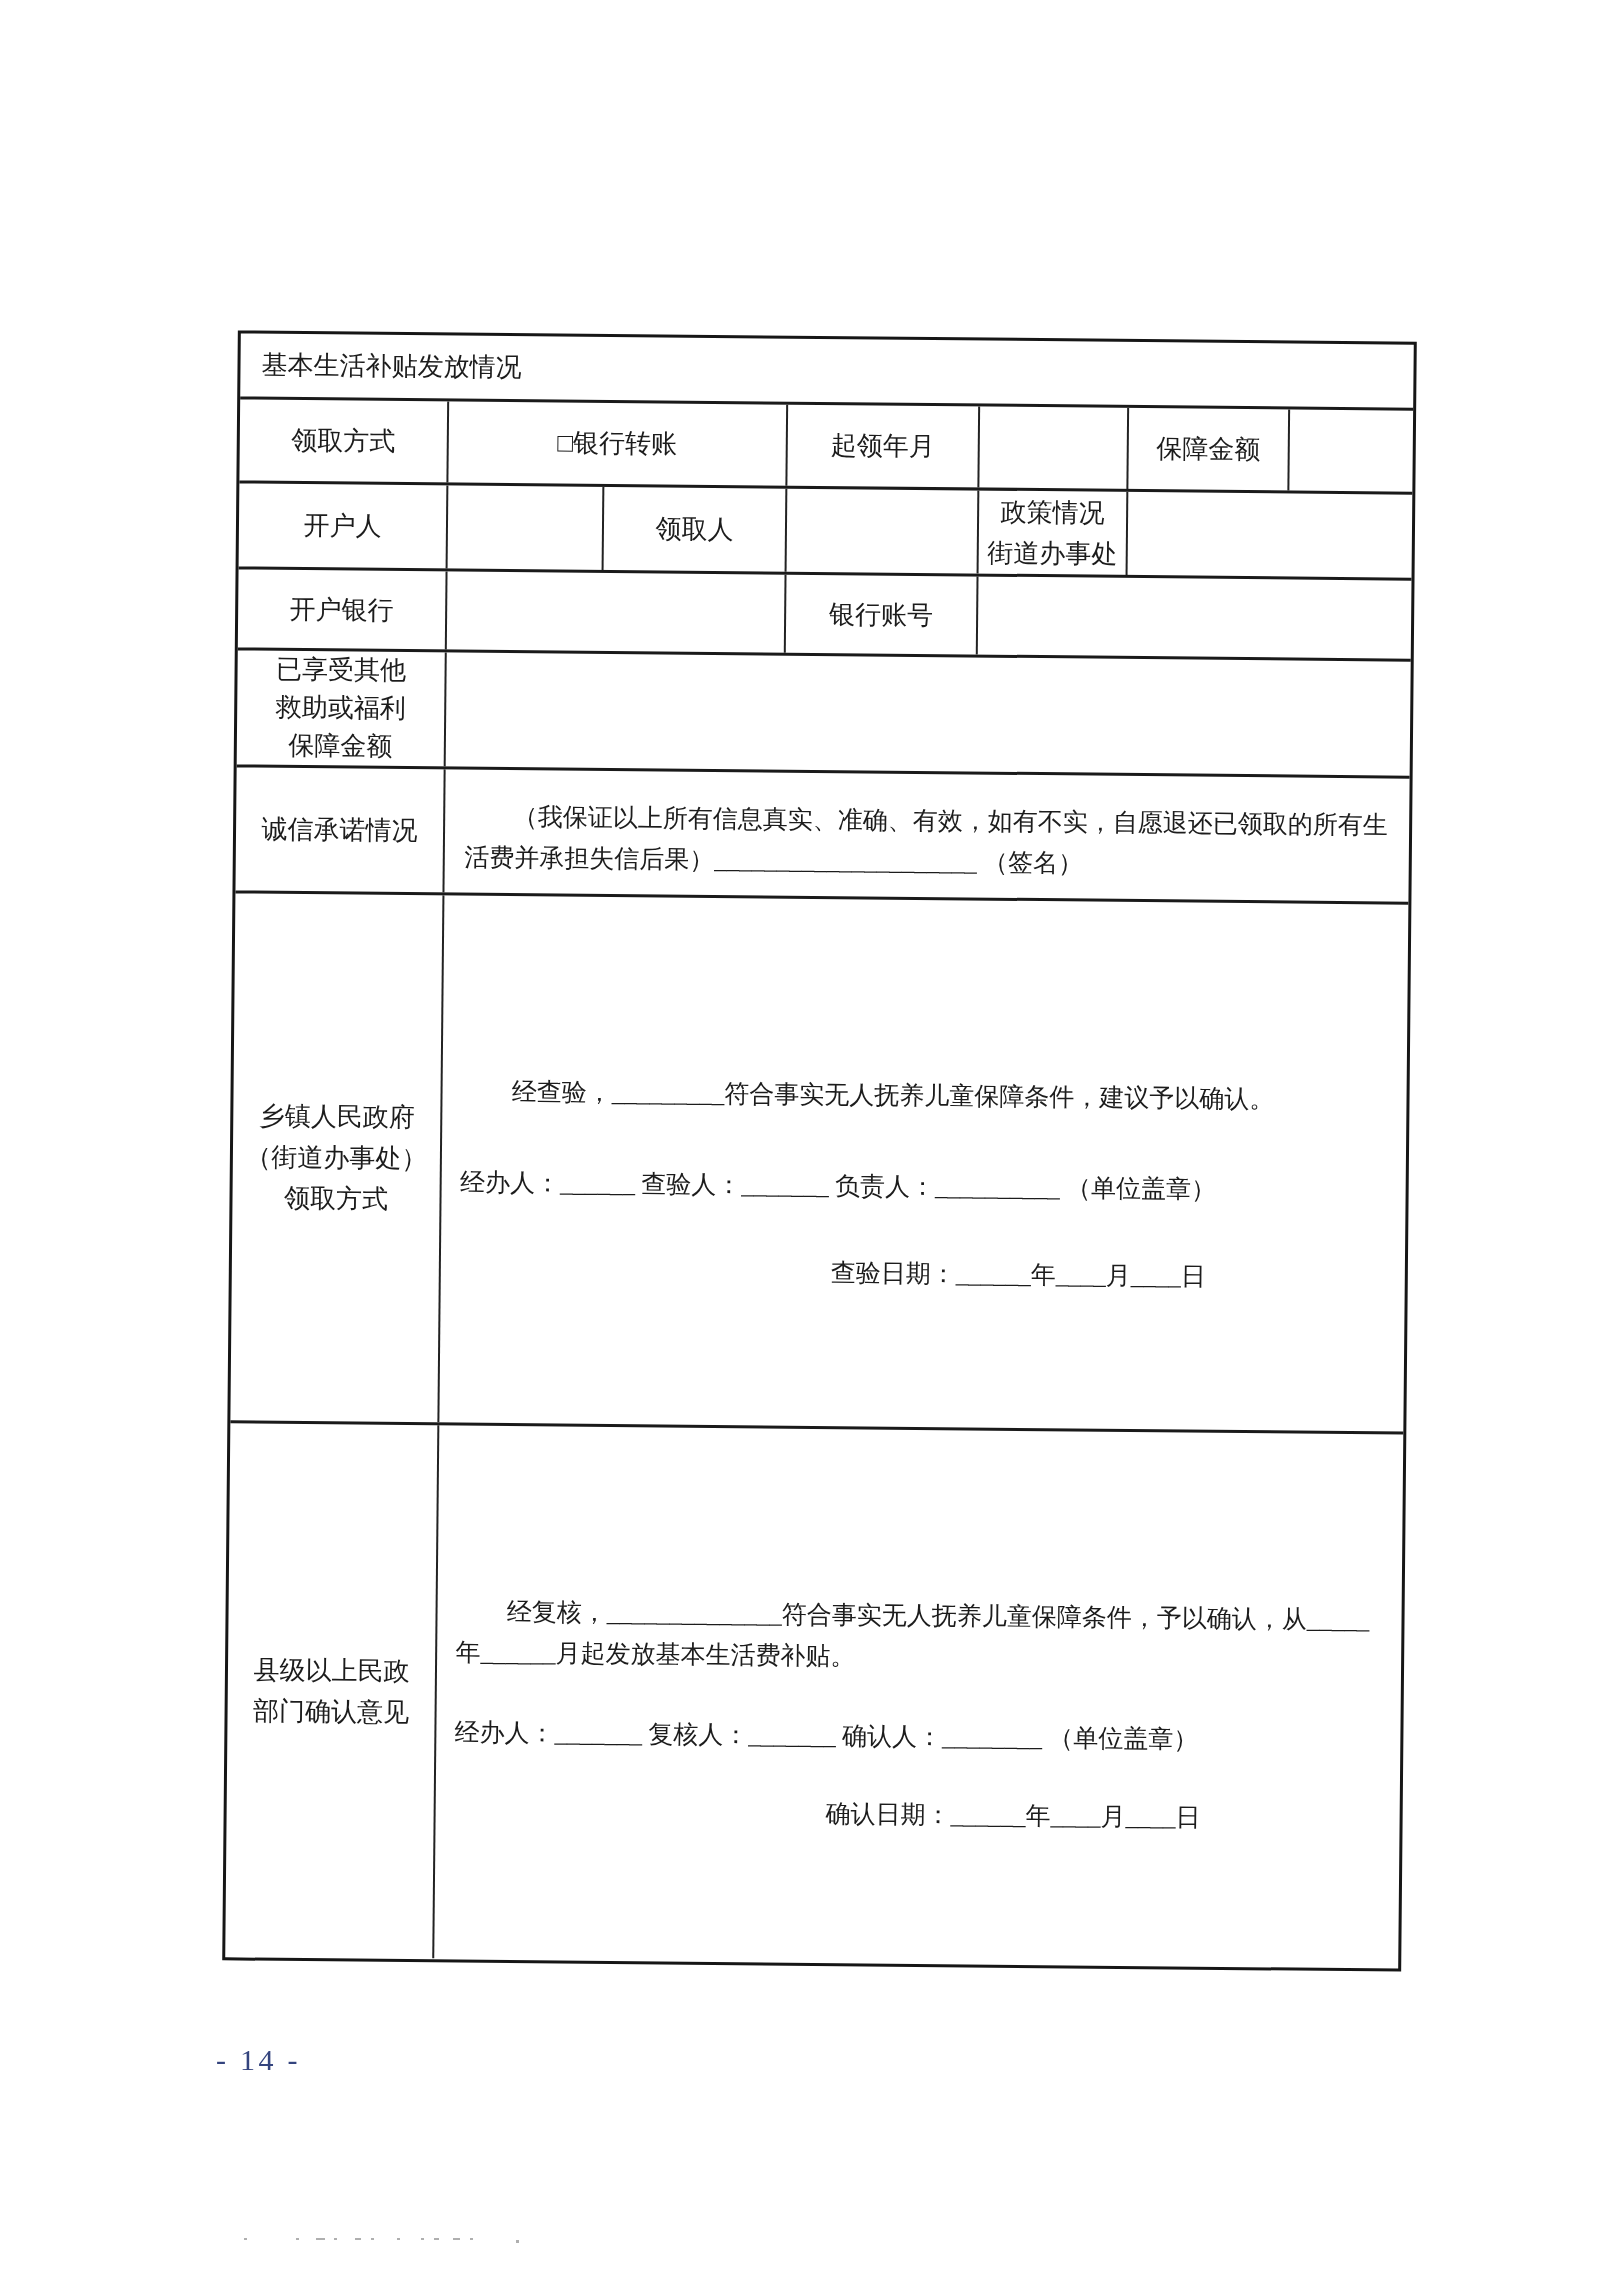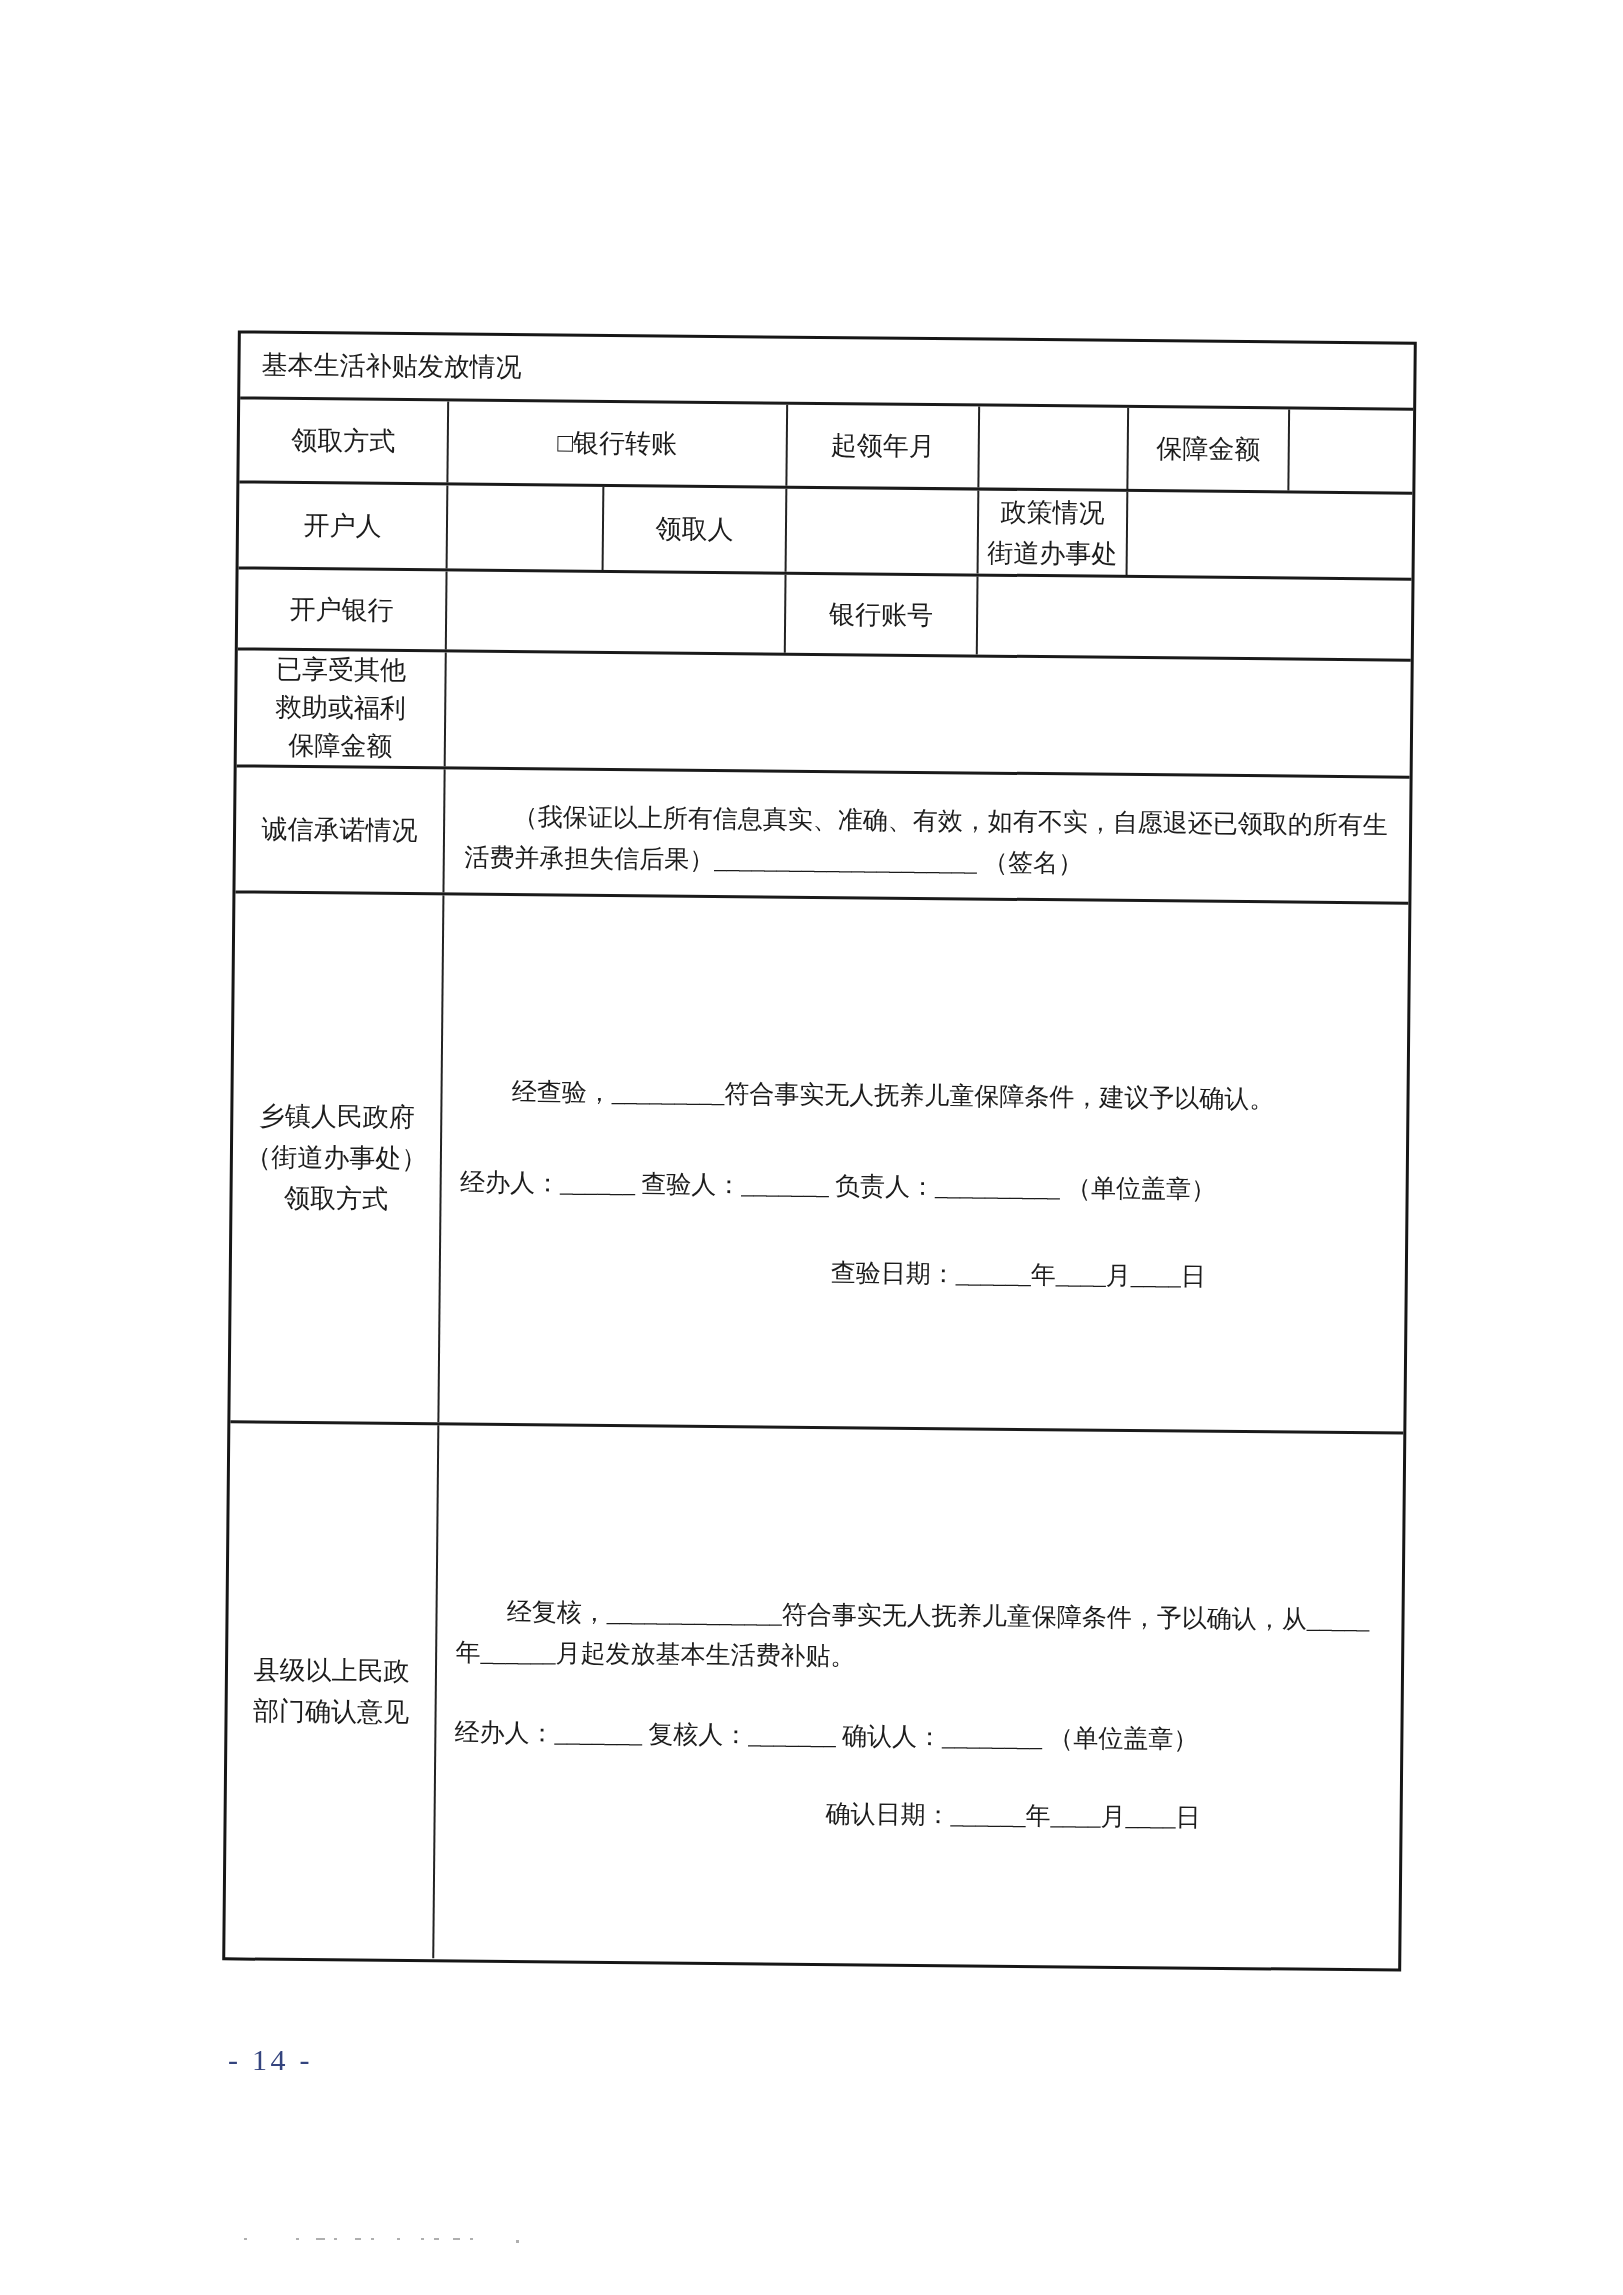"- 14 -" .page-number { margin-left: 12px -> none }
